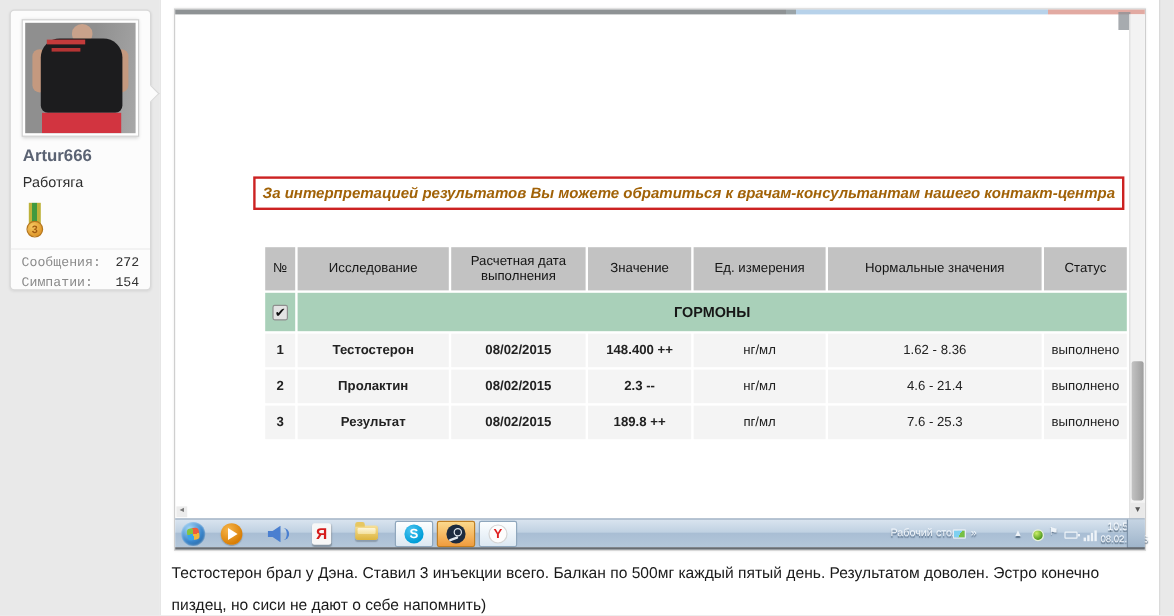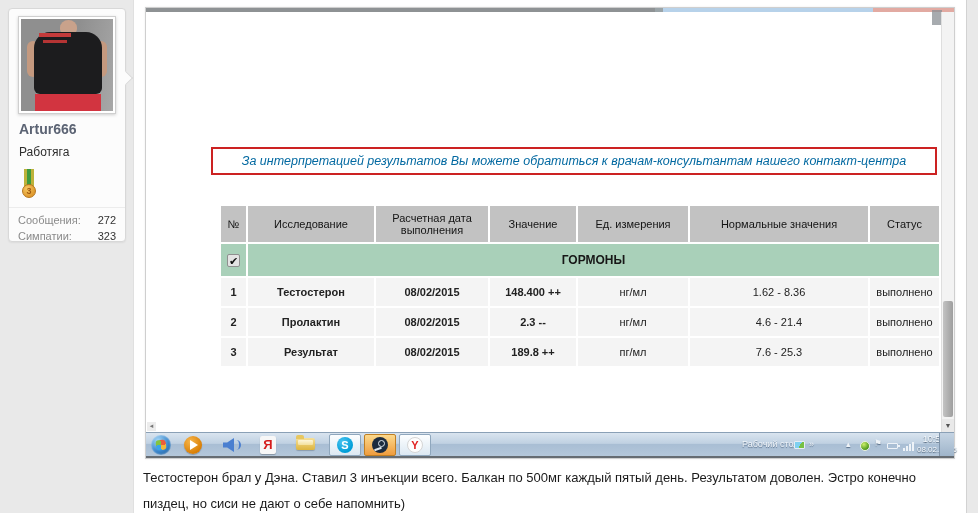"За интерпретацией результатов Вы можете" .warnbox span { color: #0369a1 -> #a16207; font-weight: normal -> bold }
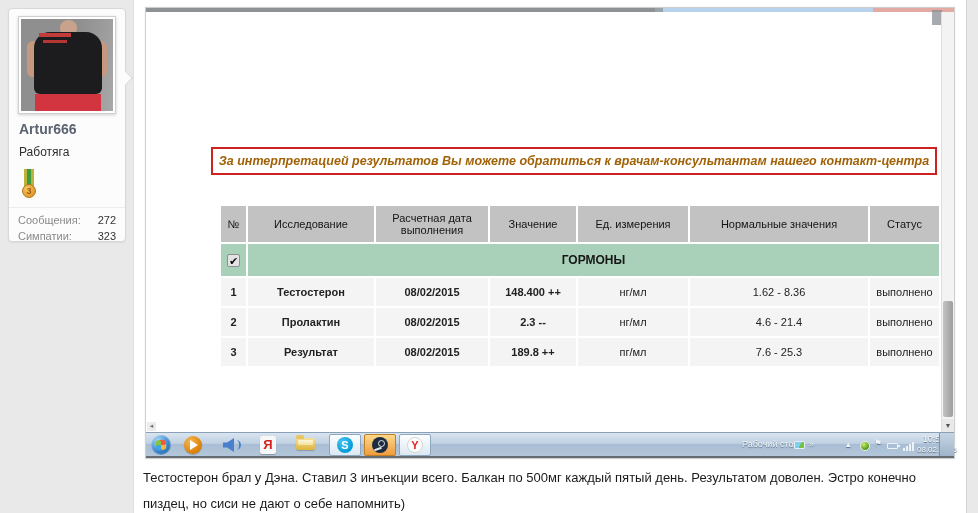"Сообщения:" .stat-row { font-family: none -> Liberation Mono, monospace }
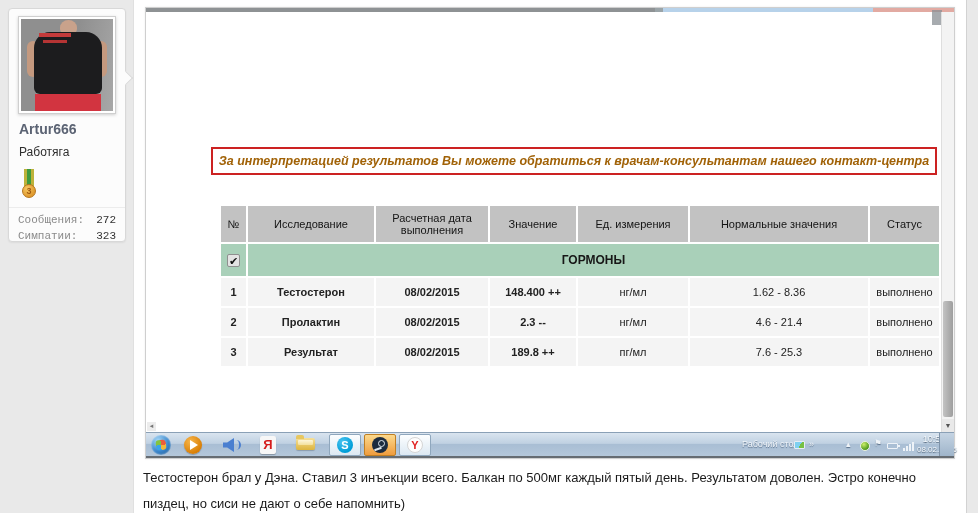"323" span.stat-value { text: 323 -> 154 }
